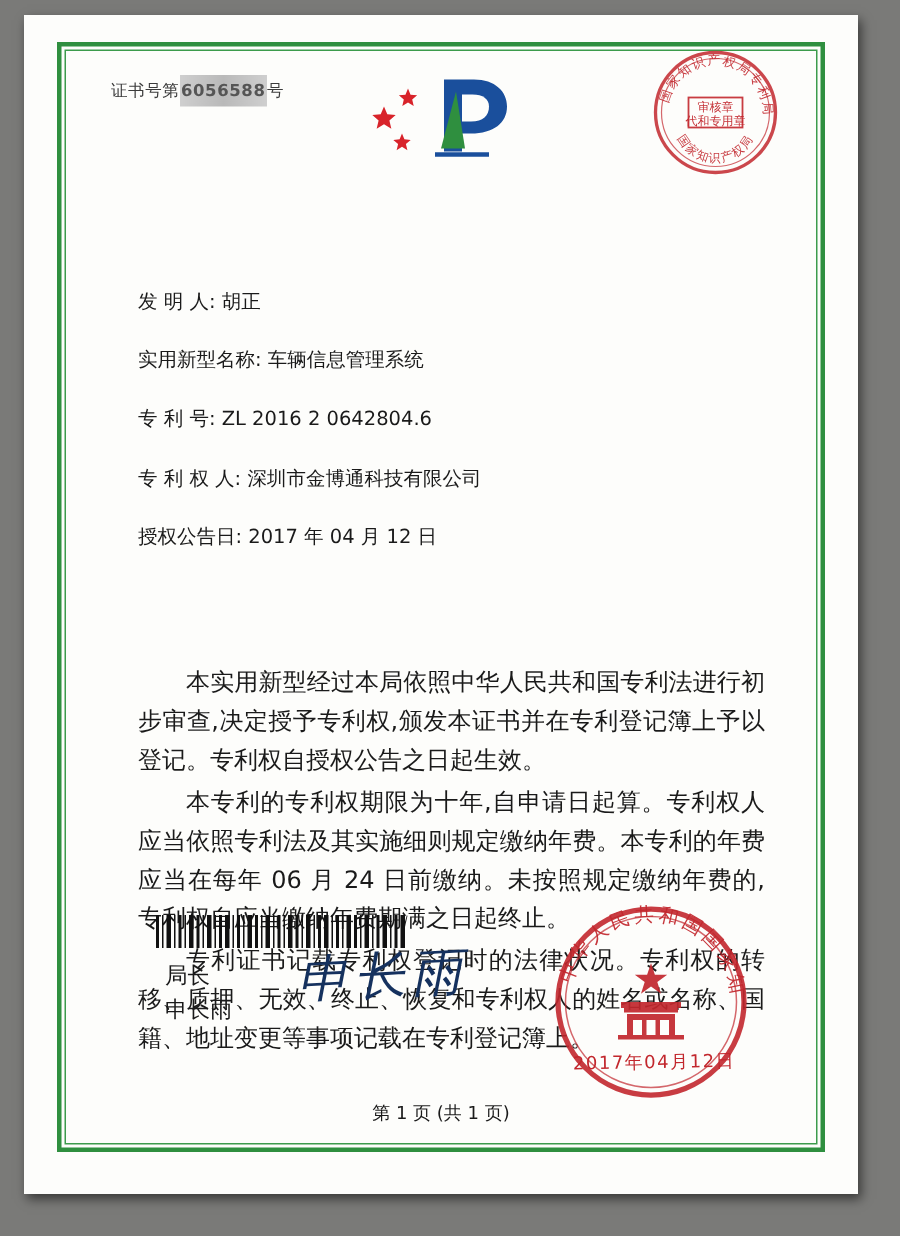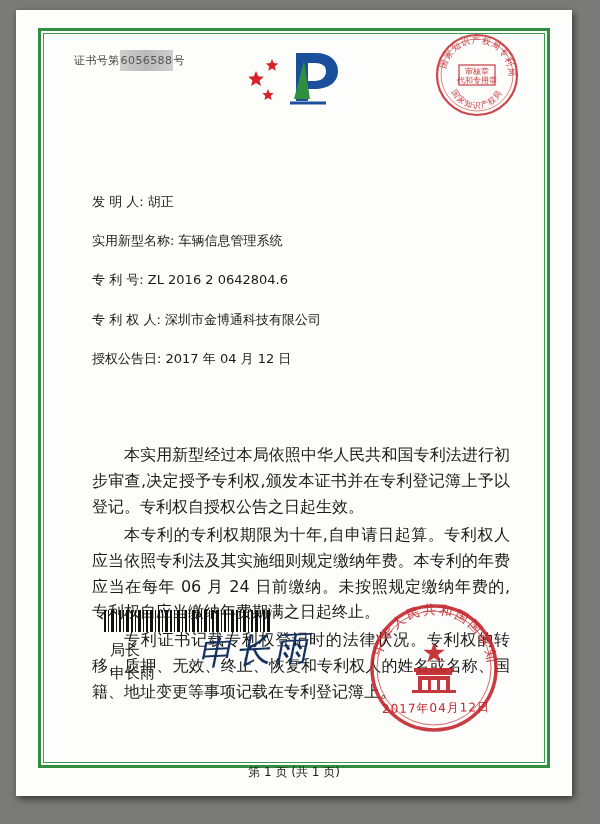"6056588" .serial .blur { font-weight: none -> bold }
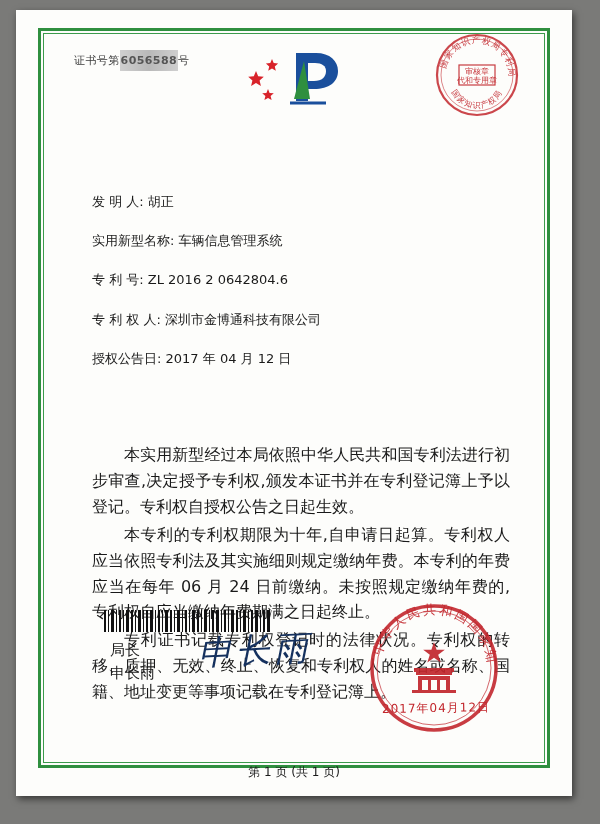"第 1 页 (共 1" #page-no { top: 754px -> 724px }
